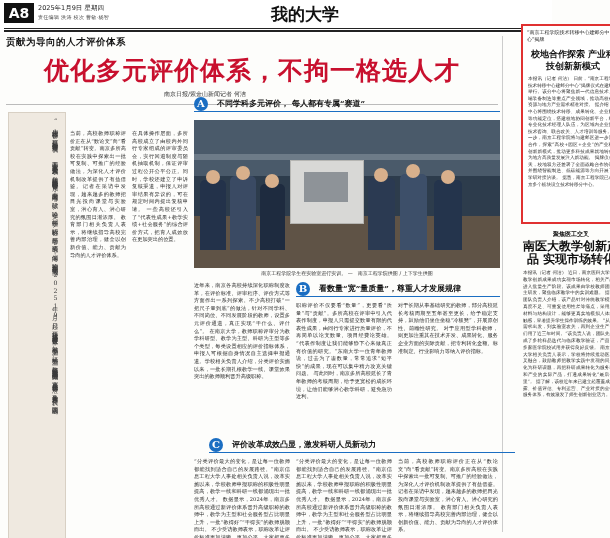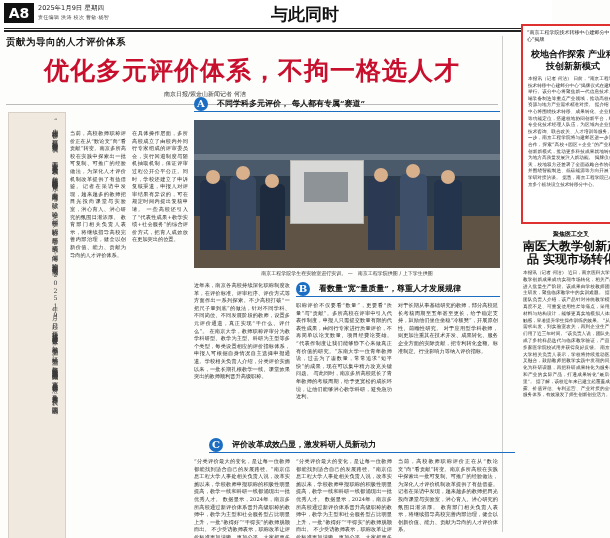"与此同时" div.section-title { text: 与此同时 -> 我的大学 }
